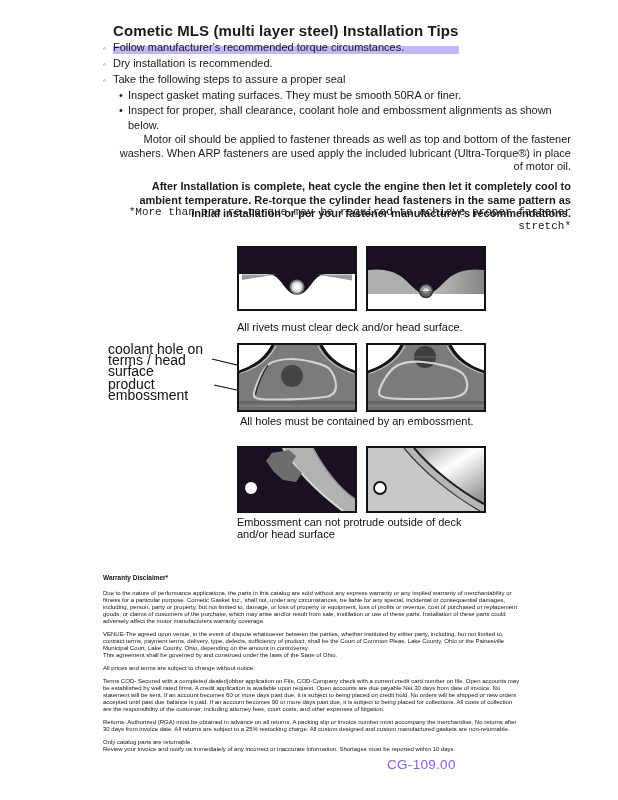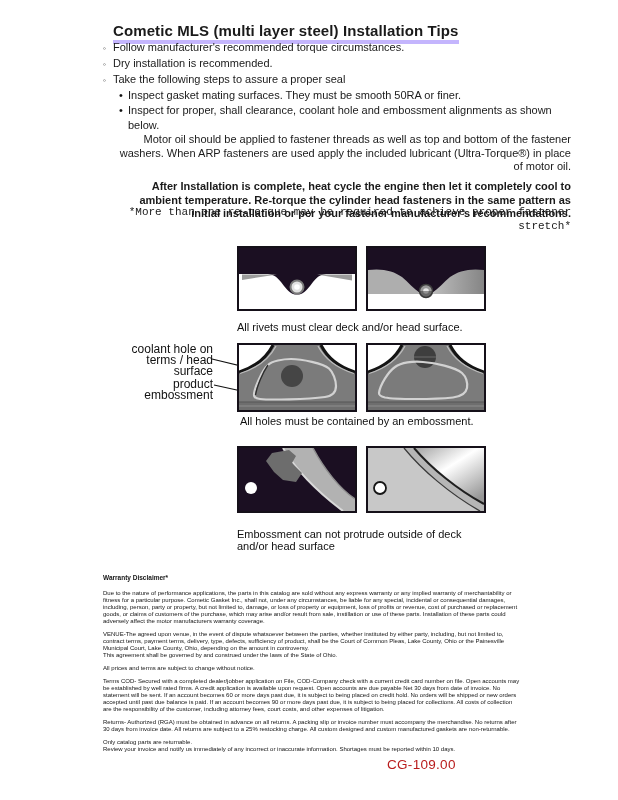"Cometic MLS (multi layer steel)" .title { border-bottom: 4px solid #c4b5fd -> 8px solid #c4b5fd; padding-bottom: 1px -> 7px }
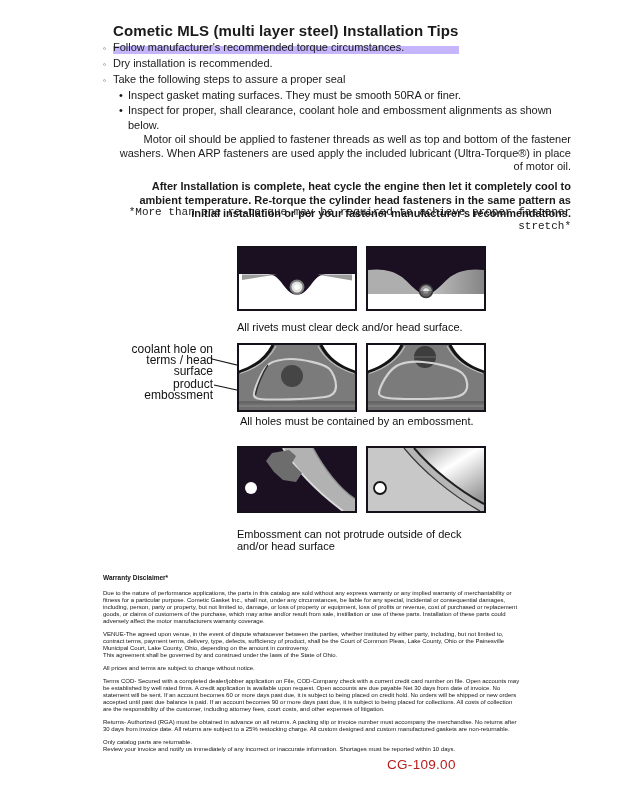"coolant hole on" .ann-label { font-size: 12px -> 14px; text-align: right -> left }
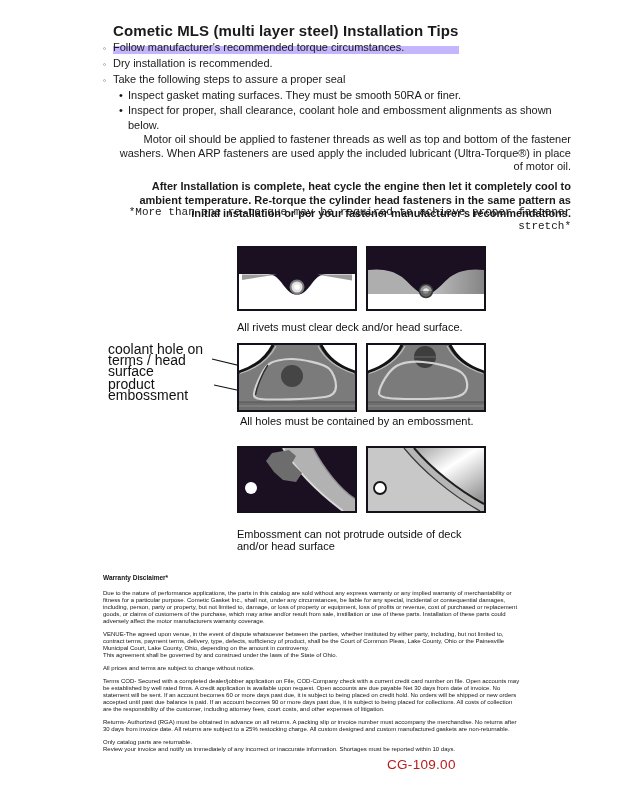"Embossment can not protrude outside" div.dg-caption { top: 528px -> 516px }
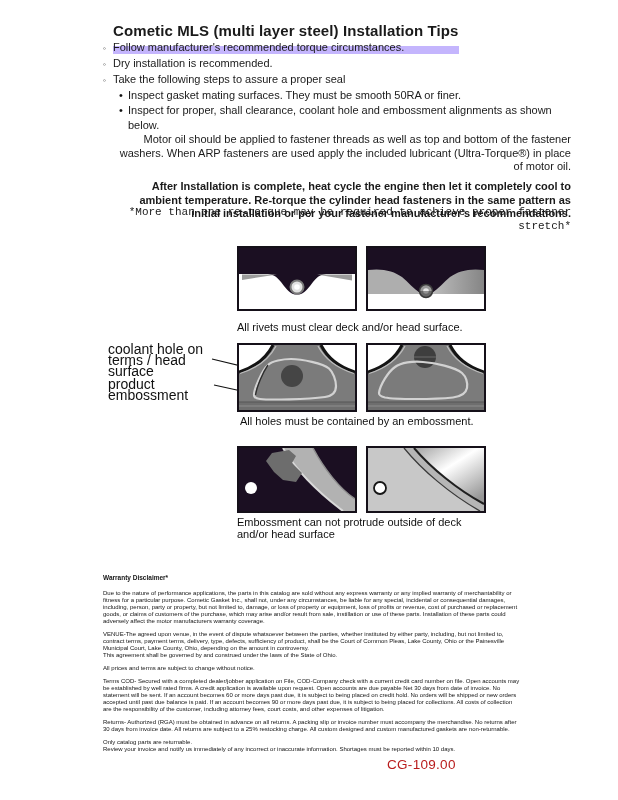"CG-109.00" .footer-code { color: #b91c1c -> #8b5cf6 }
